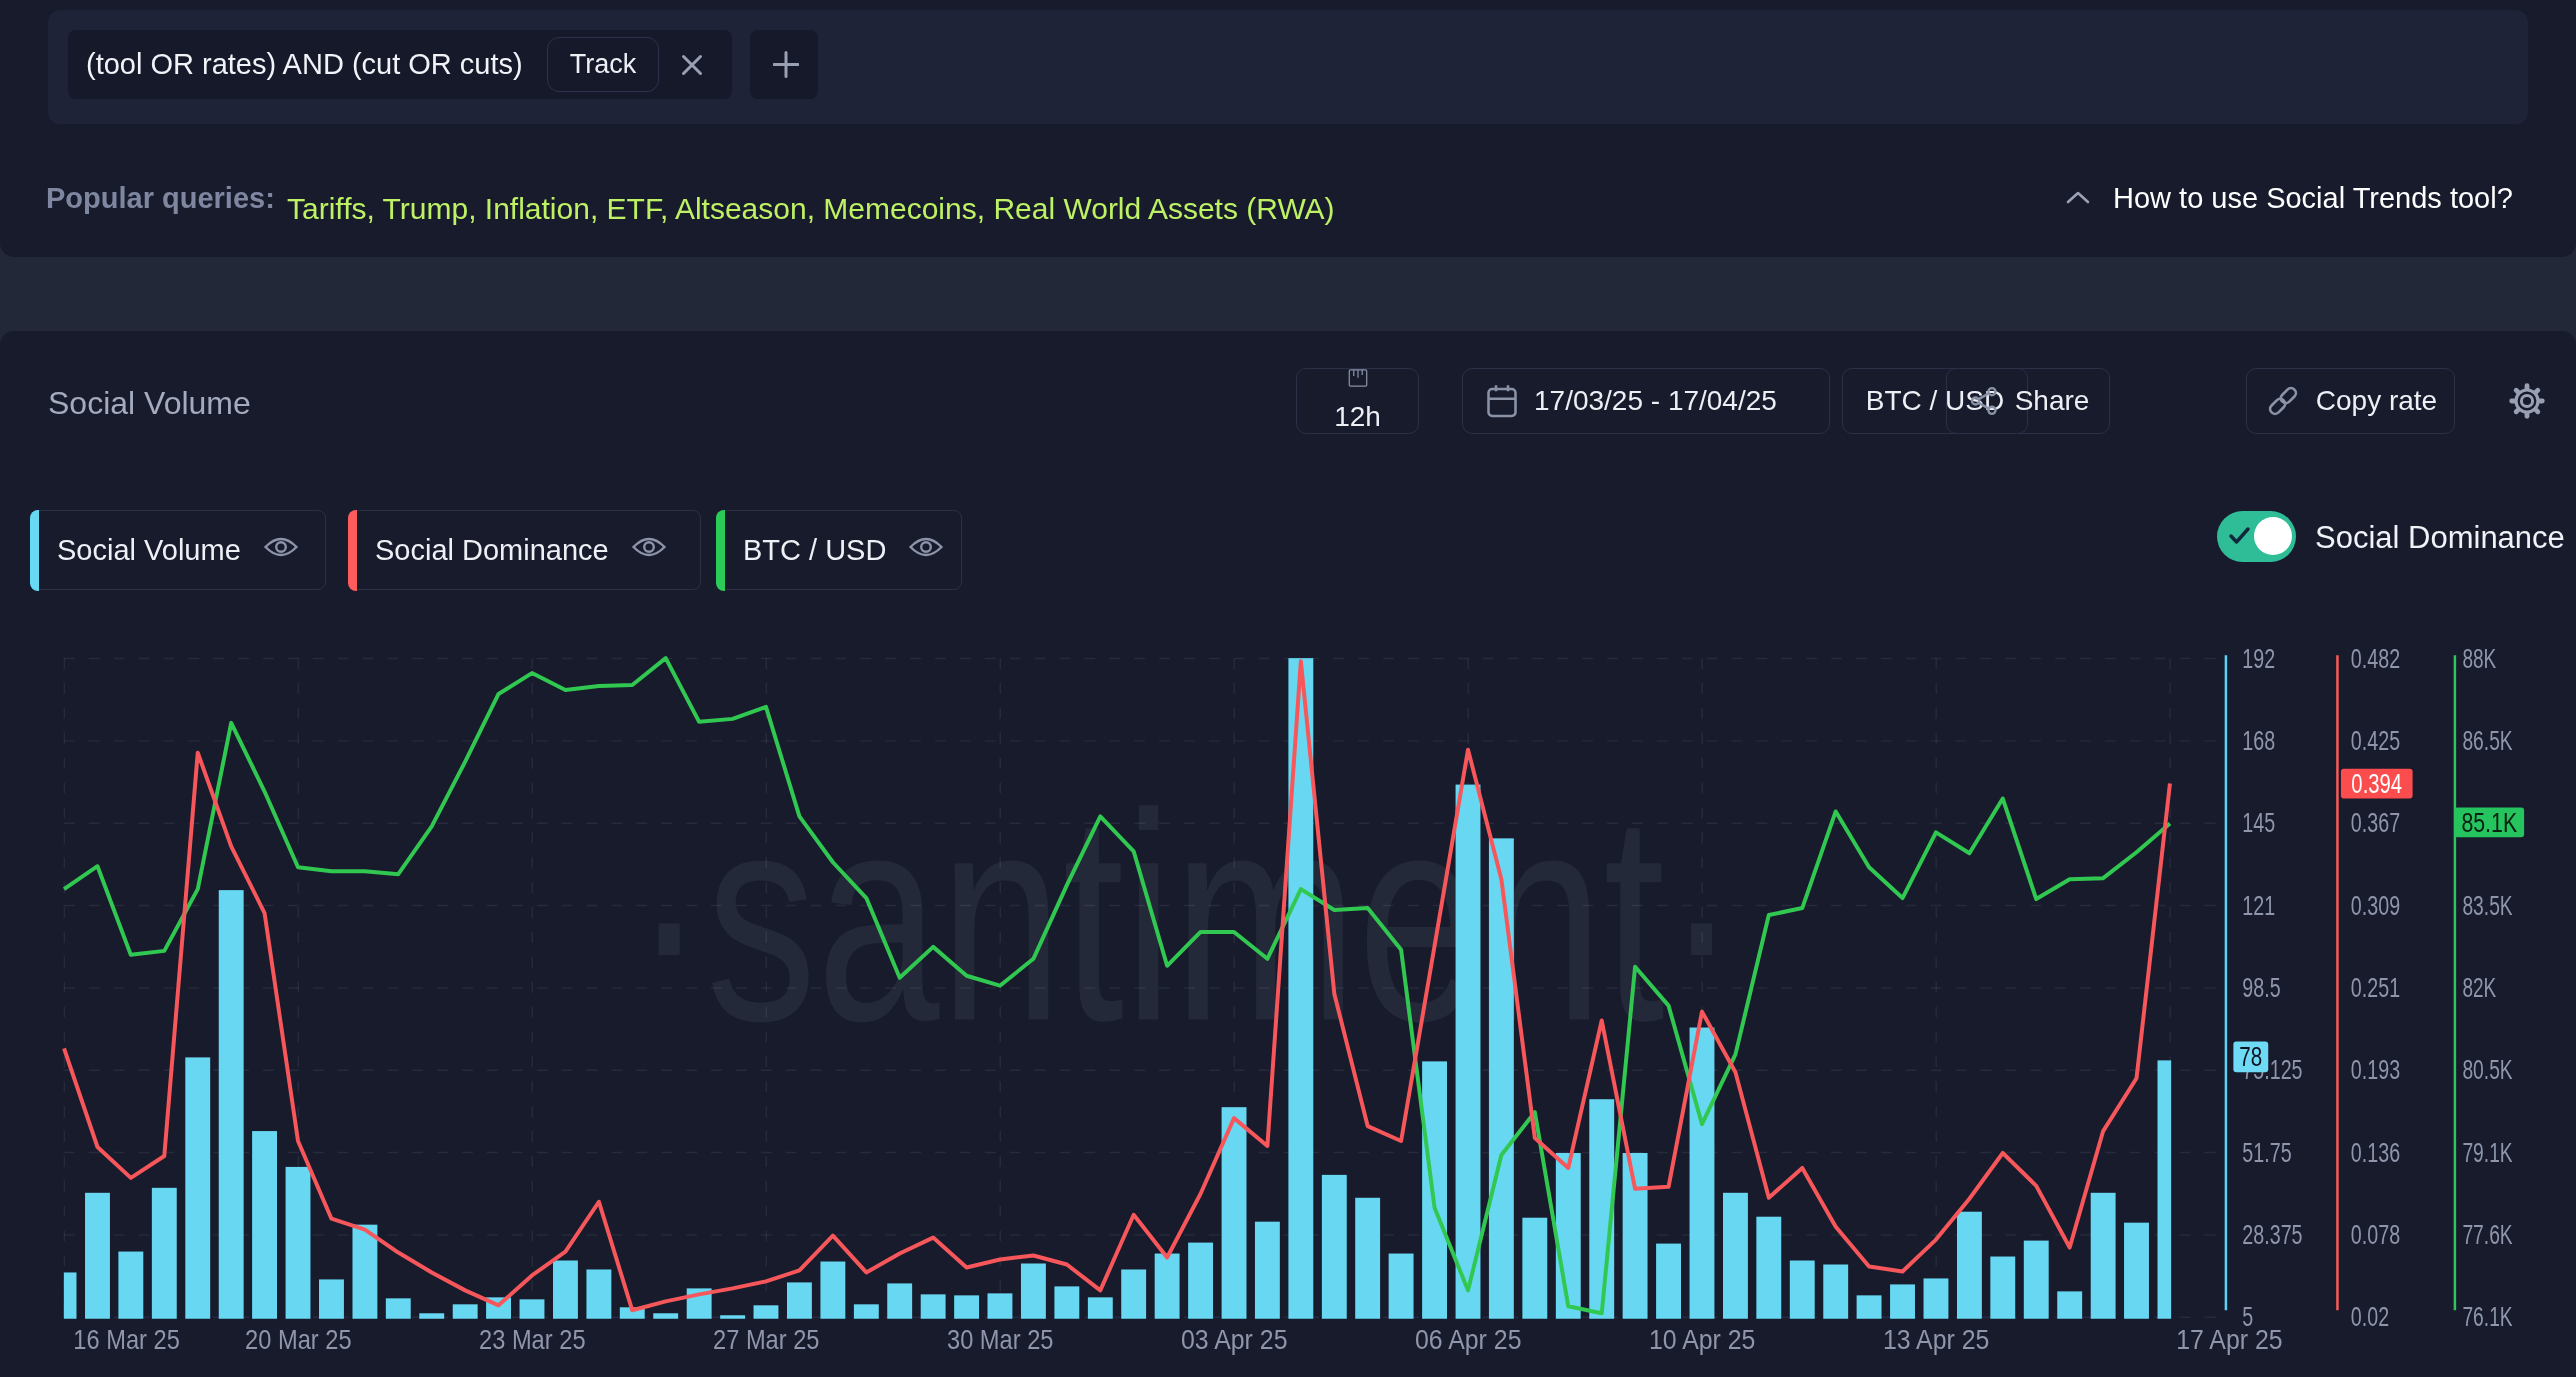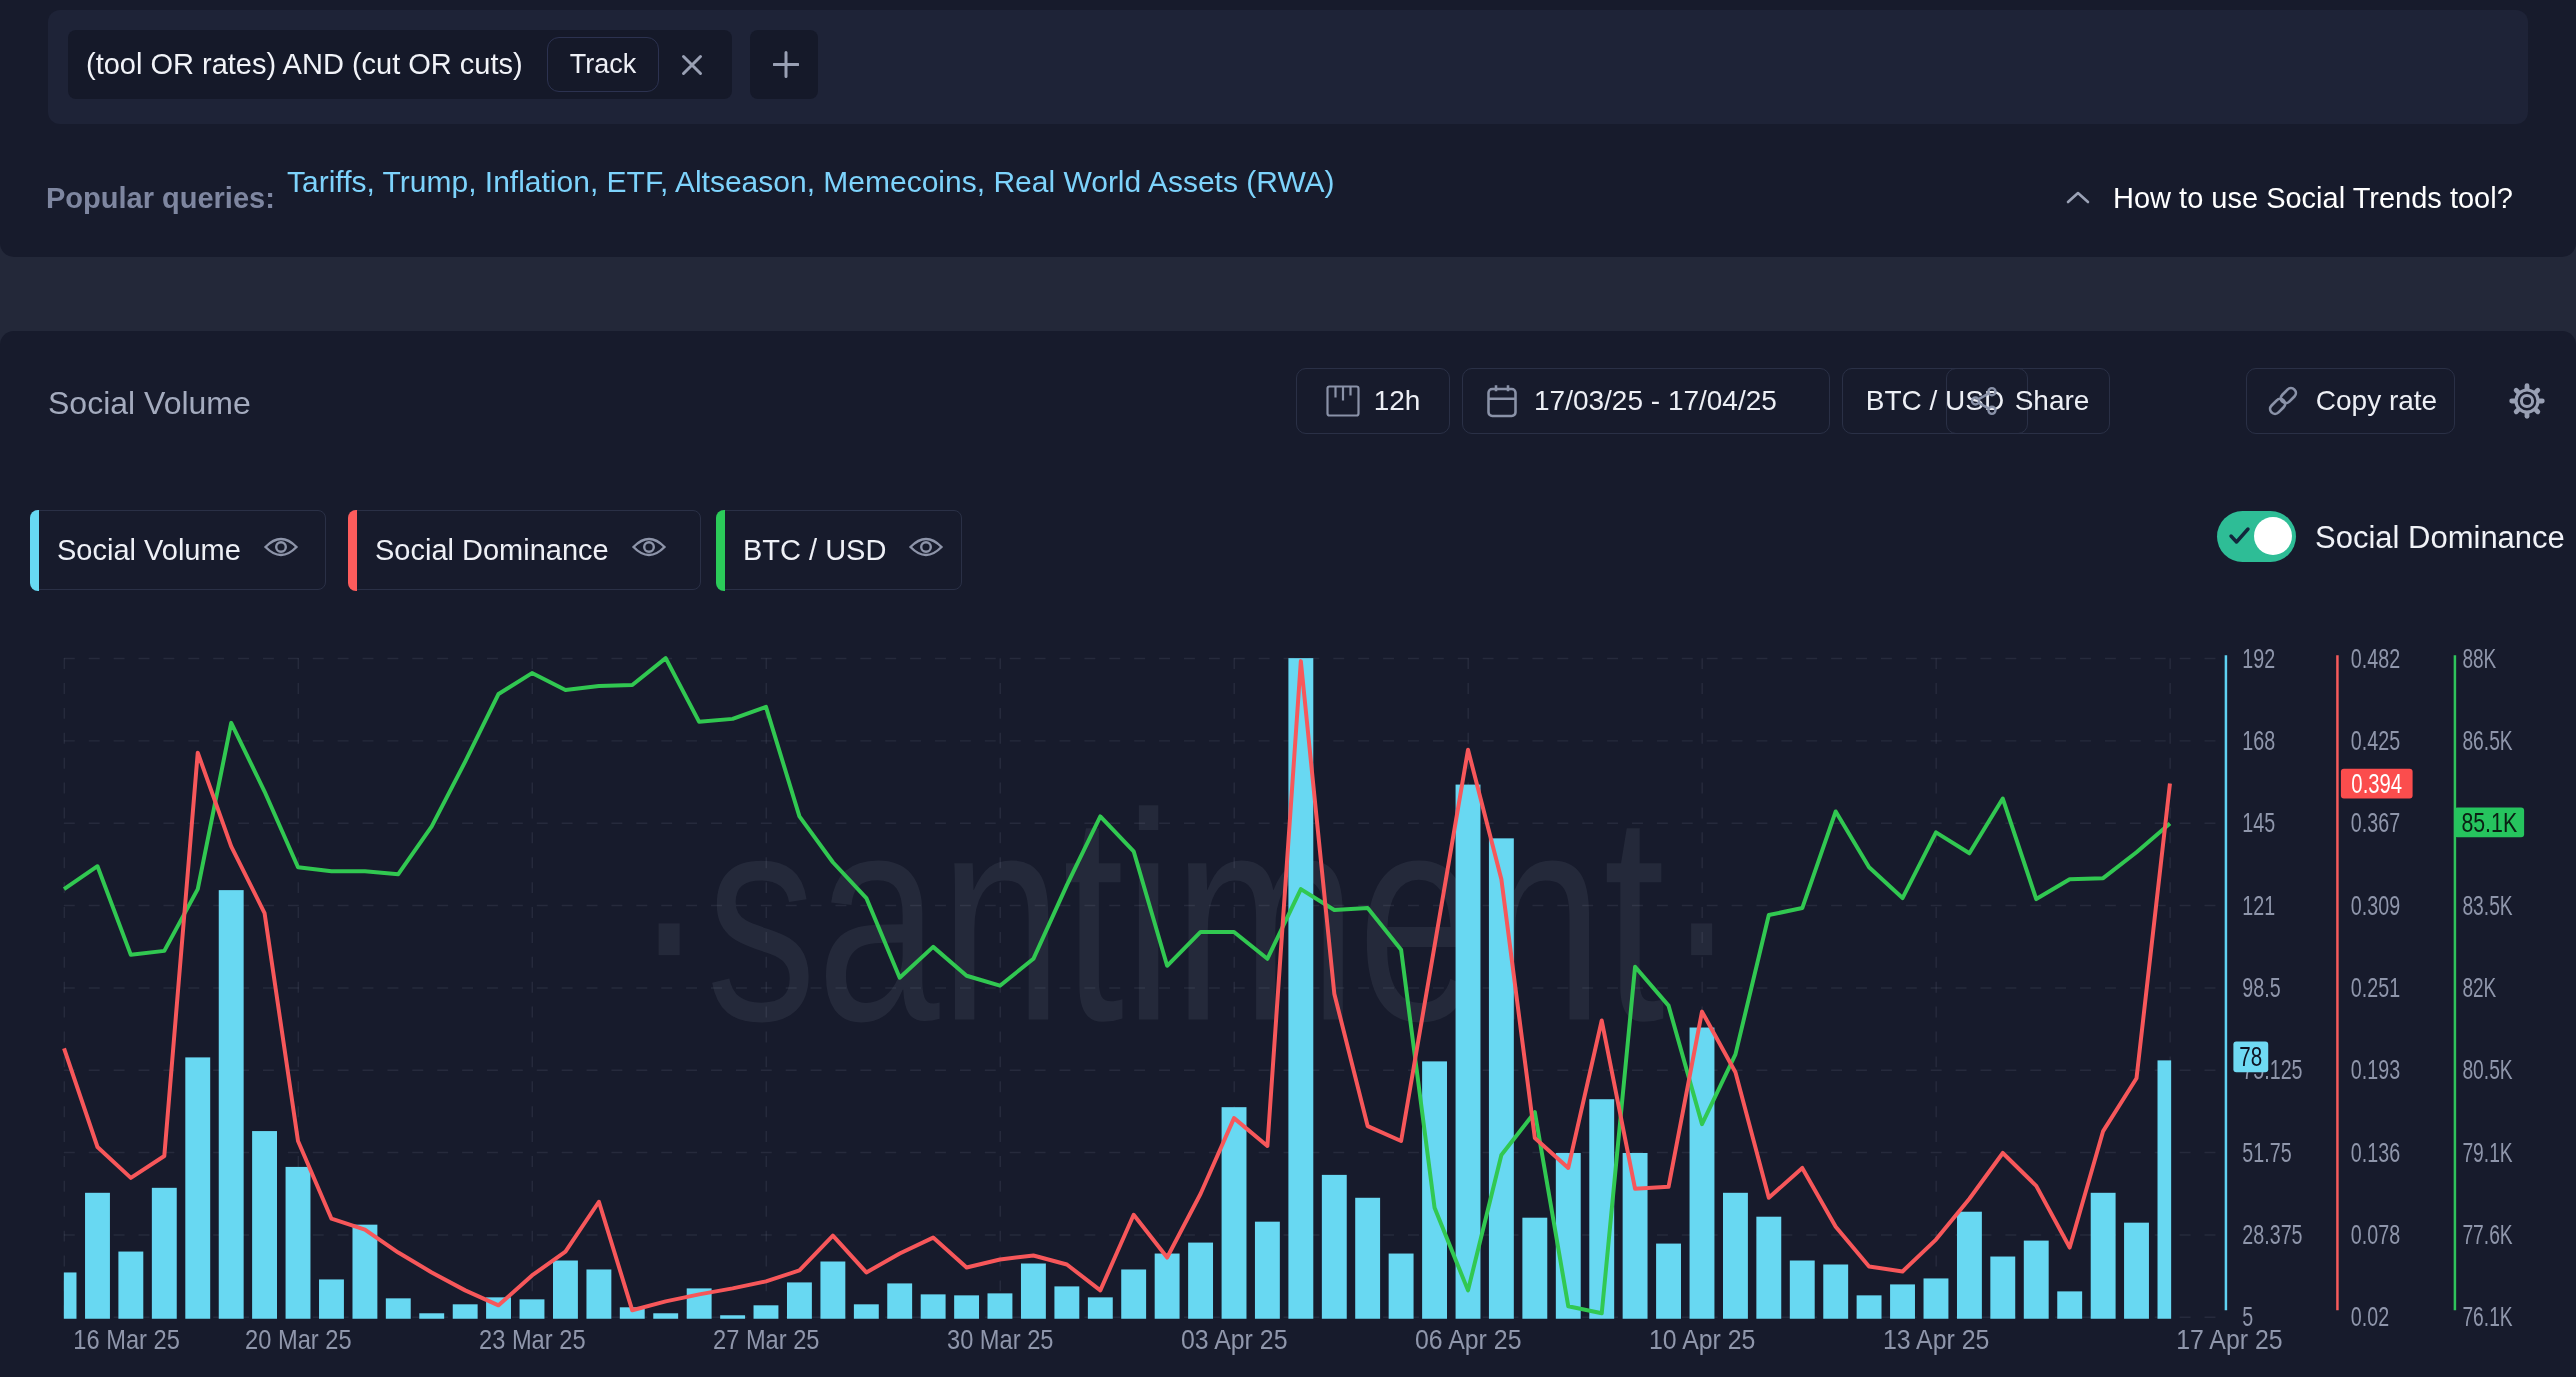"Tariffs, Trump, Inflation, ETF," div.abs { color: #7dd3fc -> #bef264; top: 165px -> 192px }
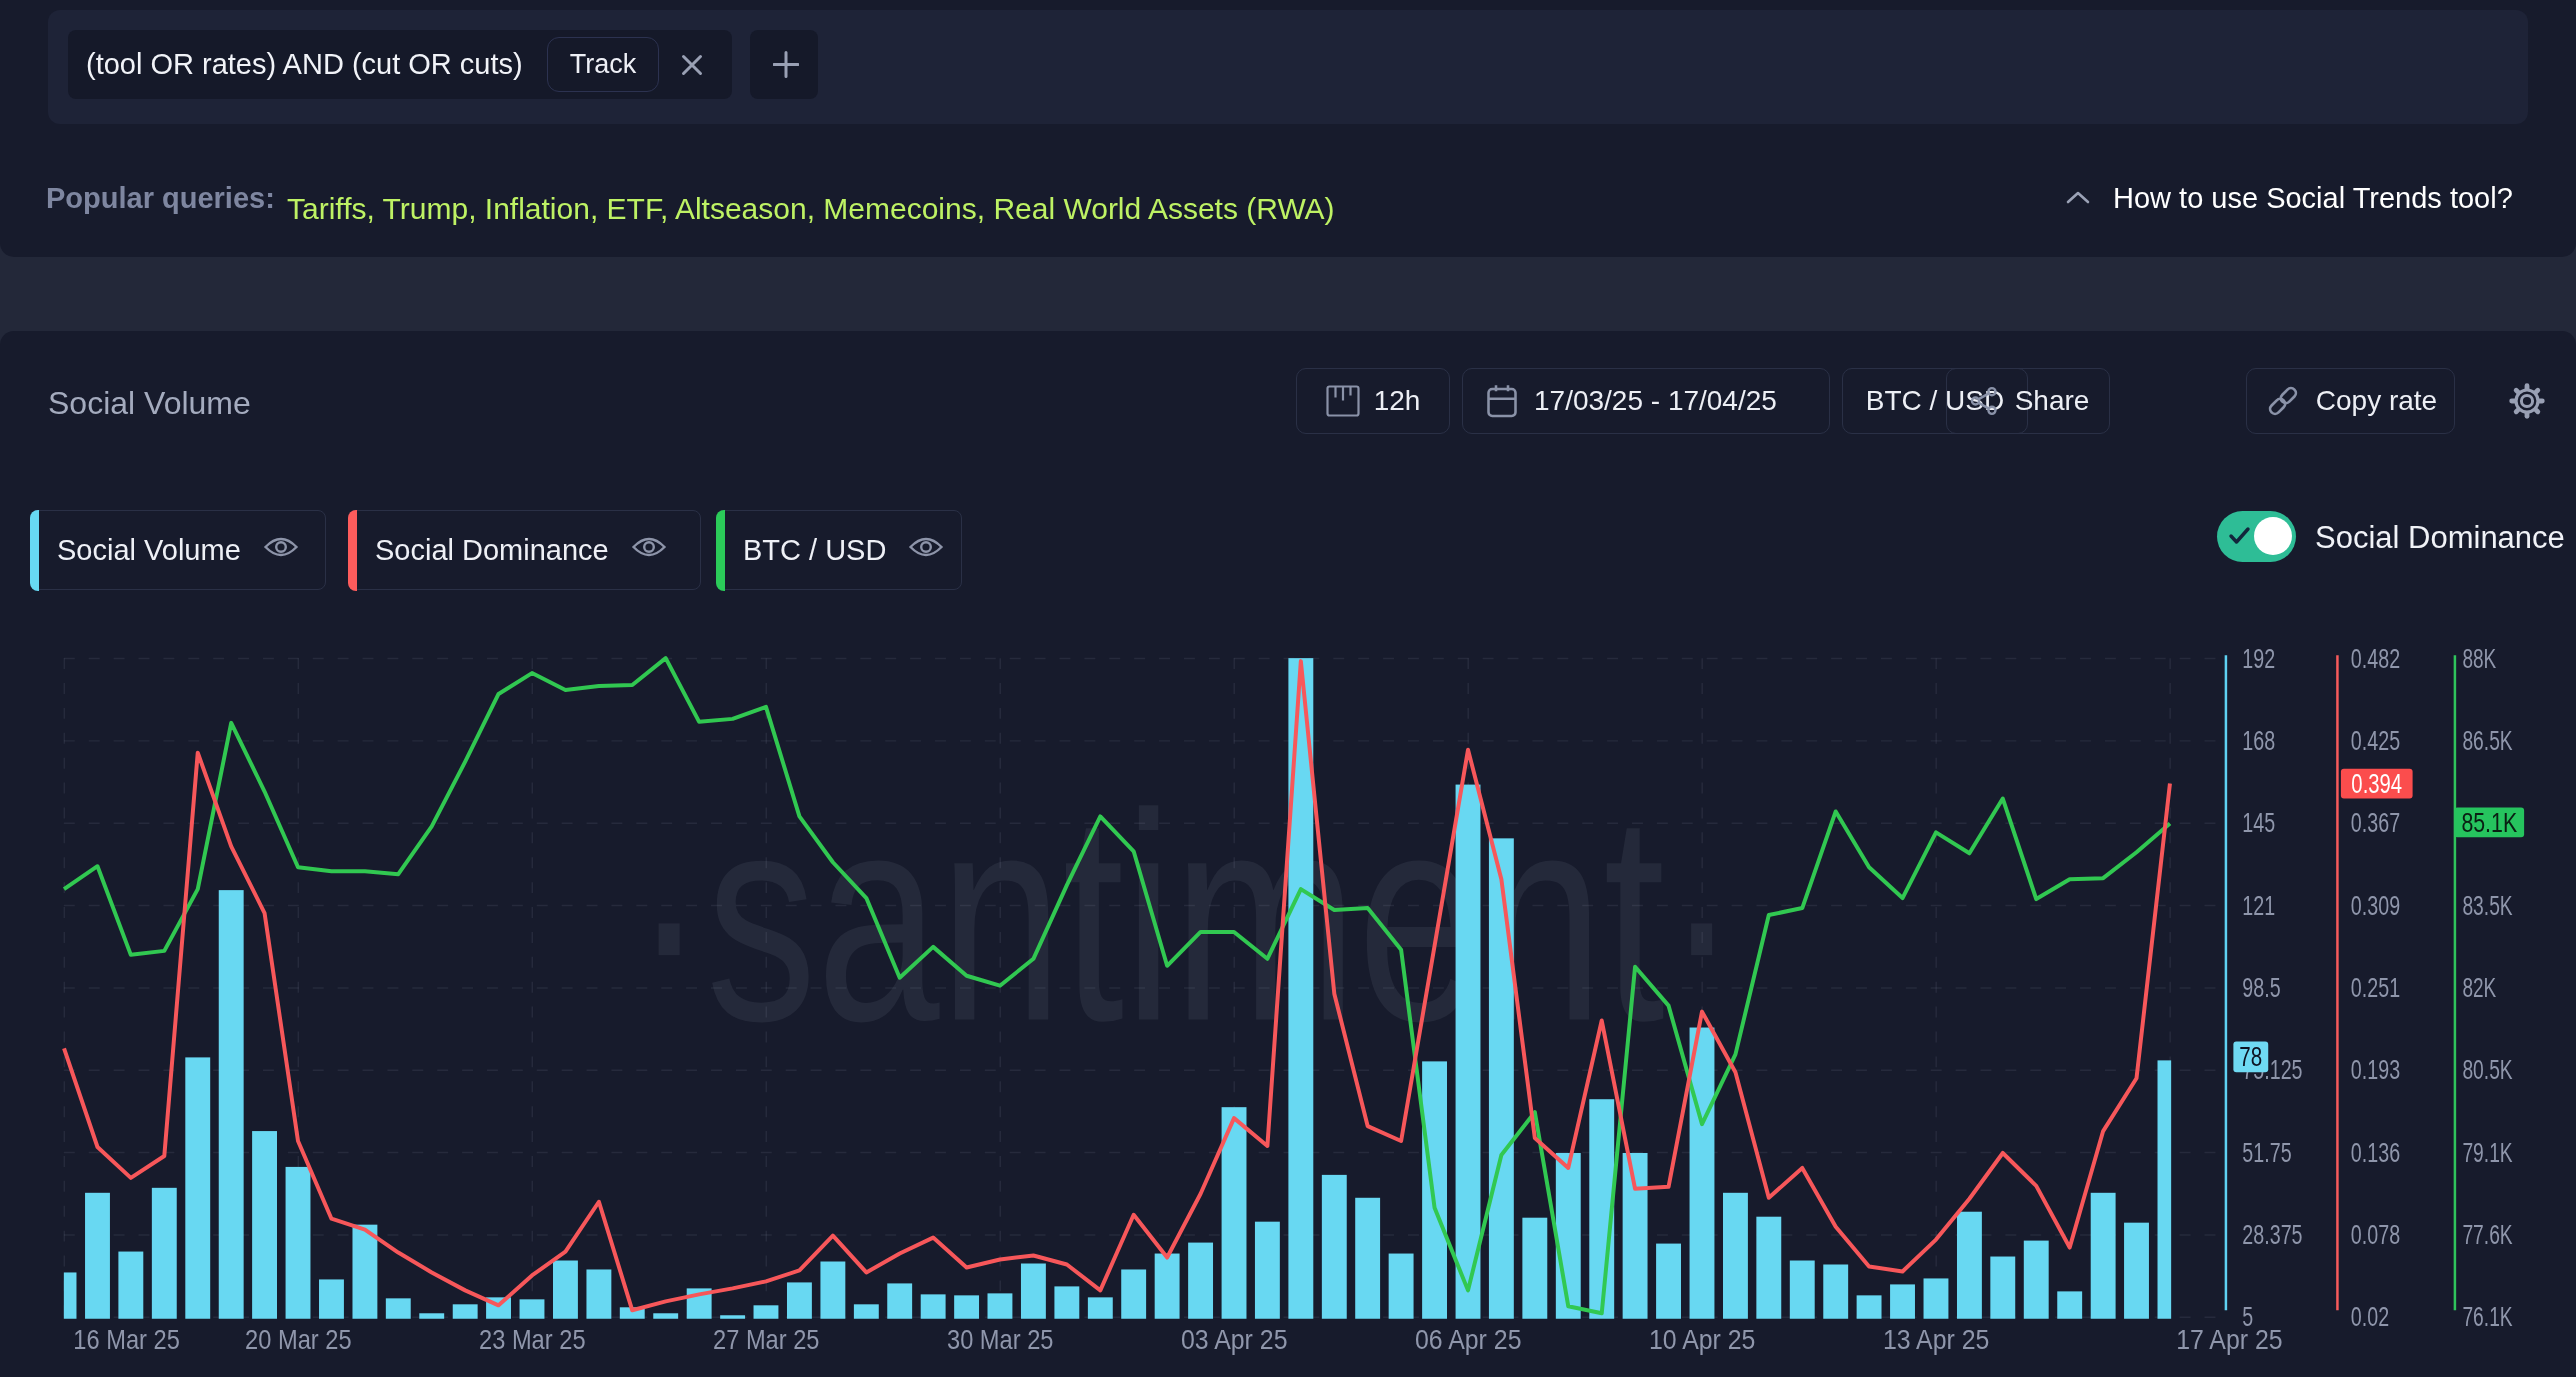"12h" div.btn { flex-direction: none -> column; width: 154px -> 123px }
